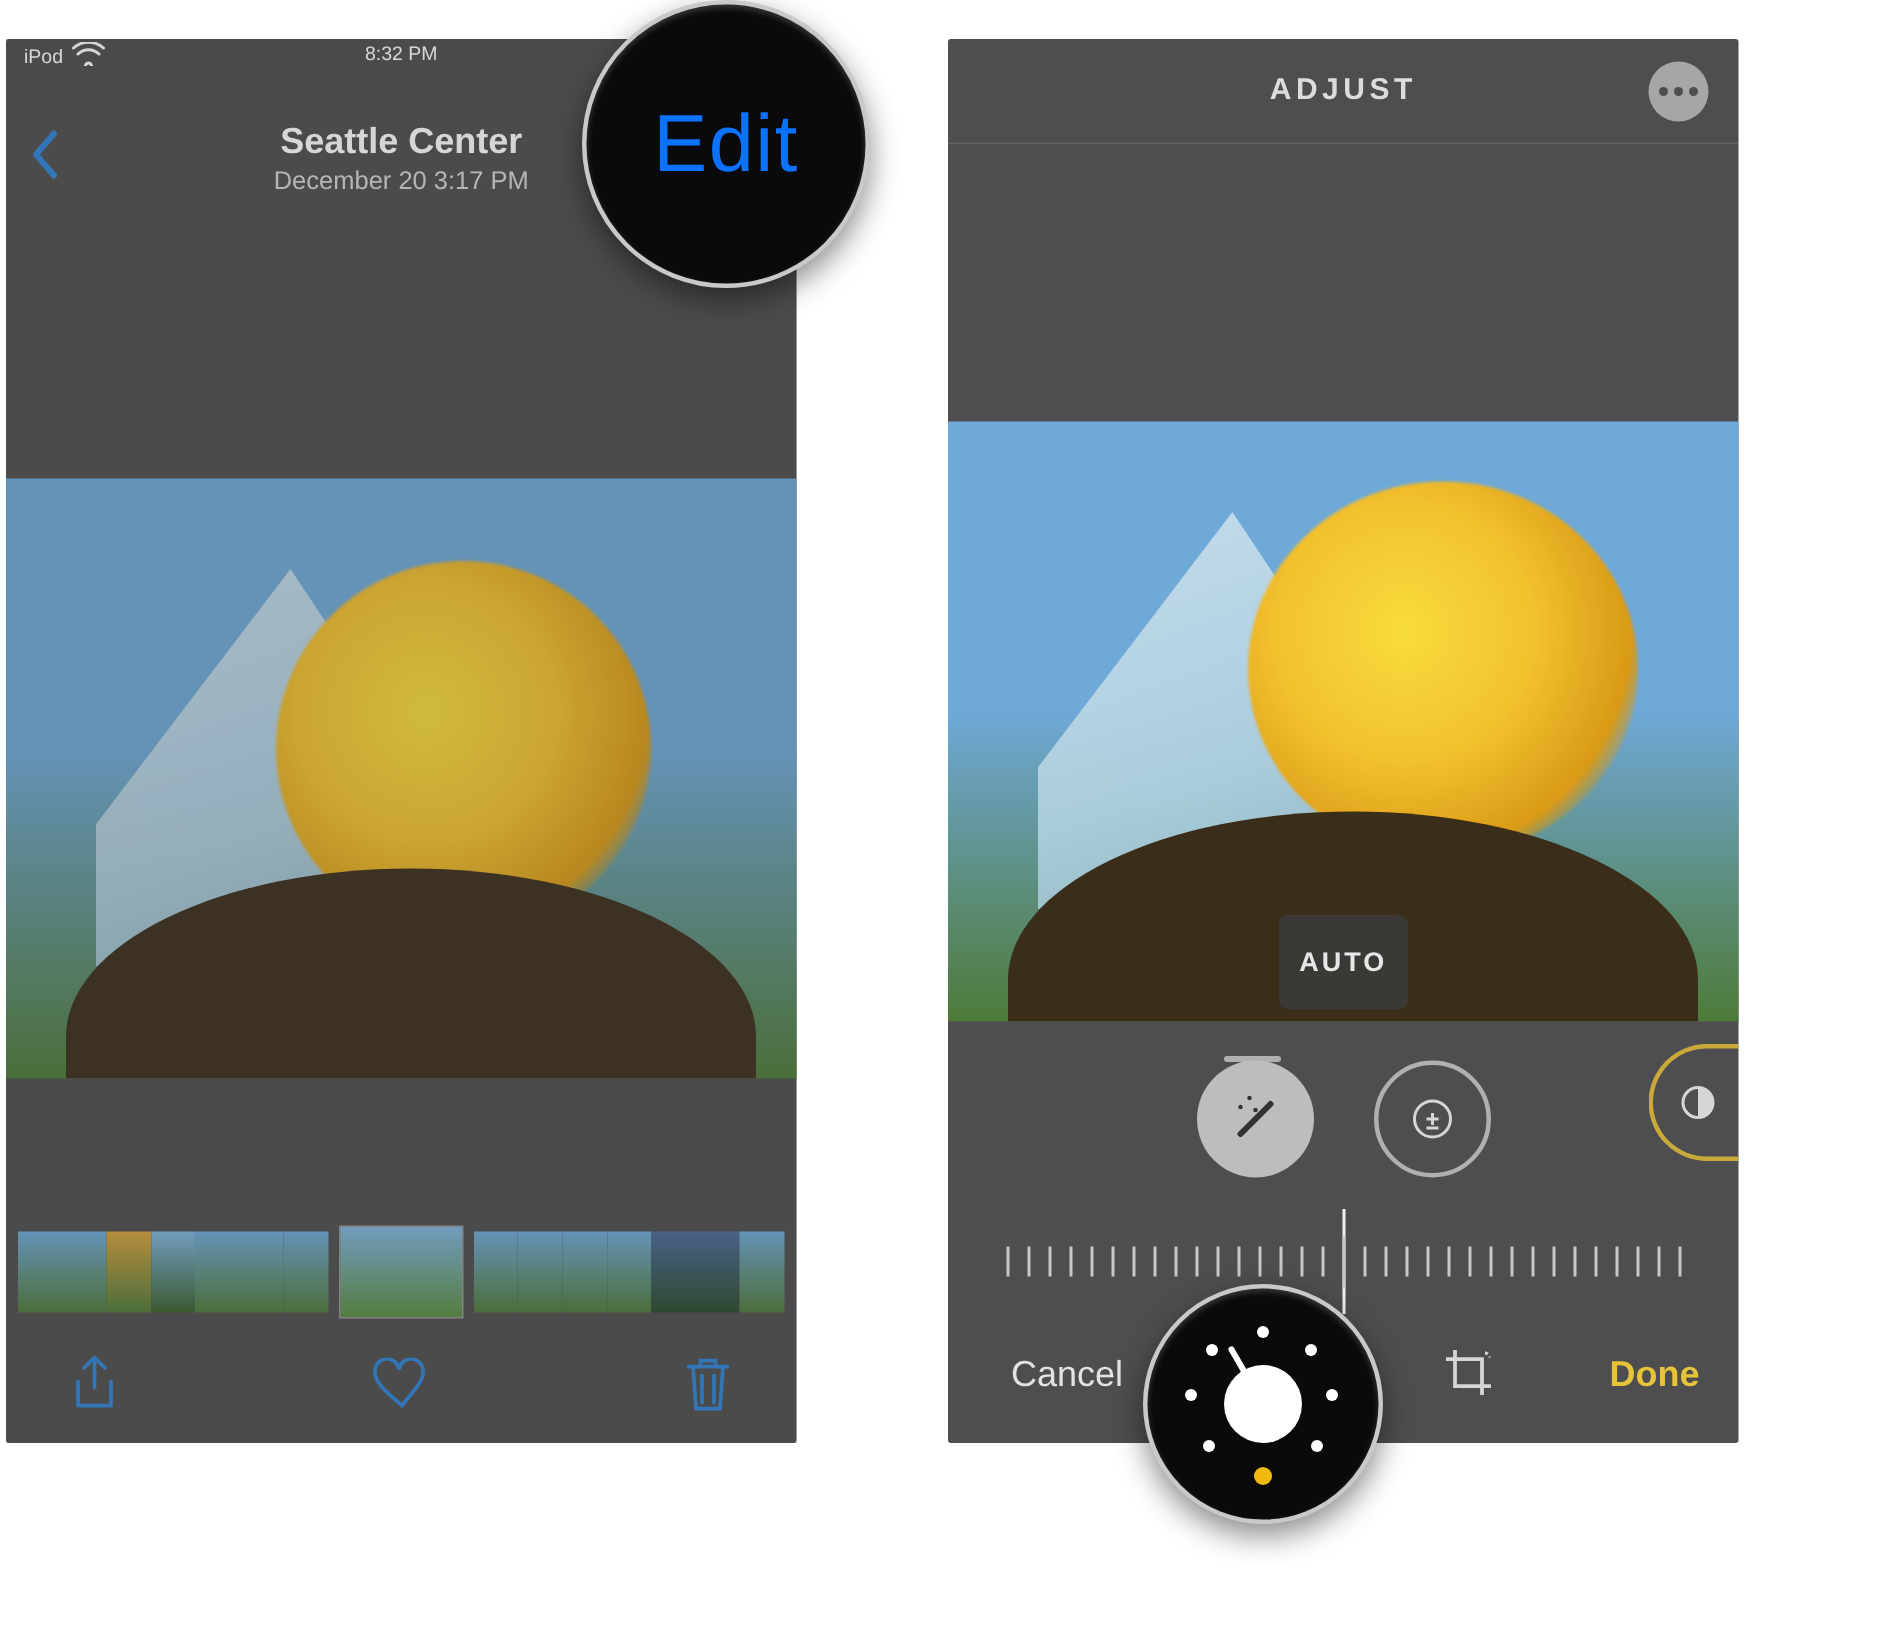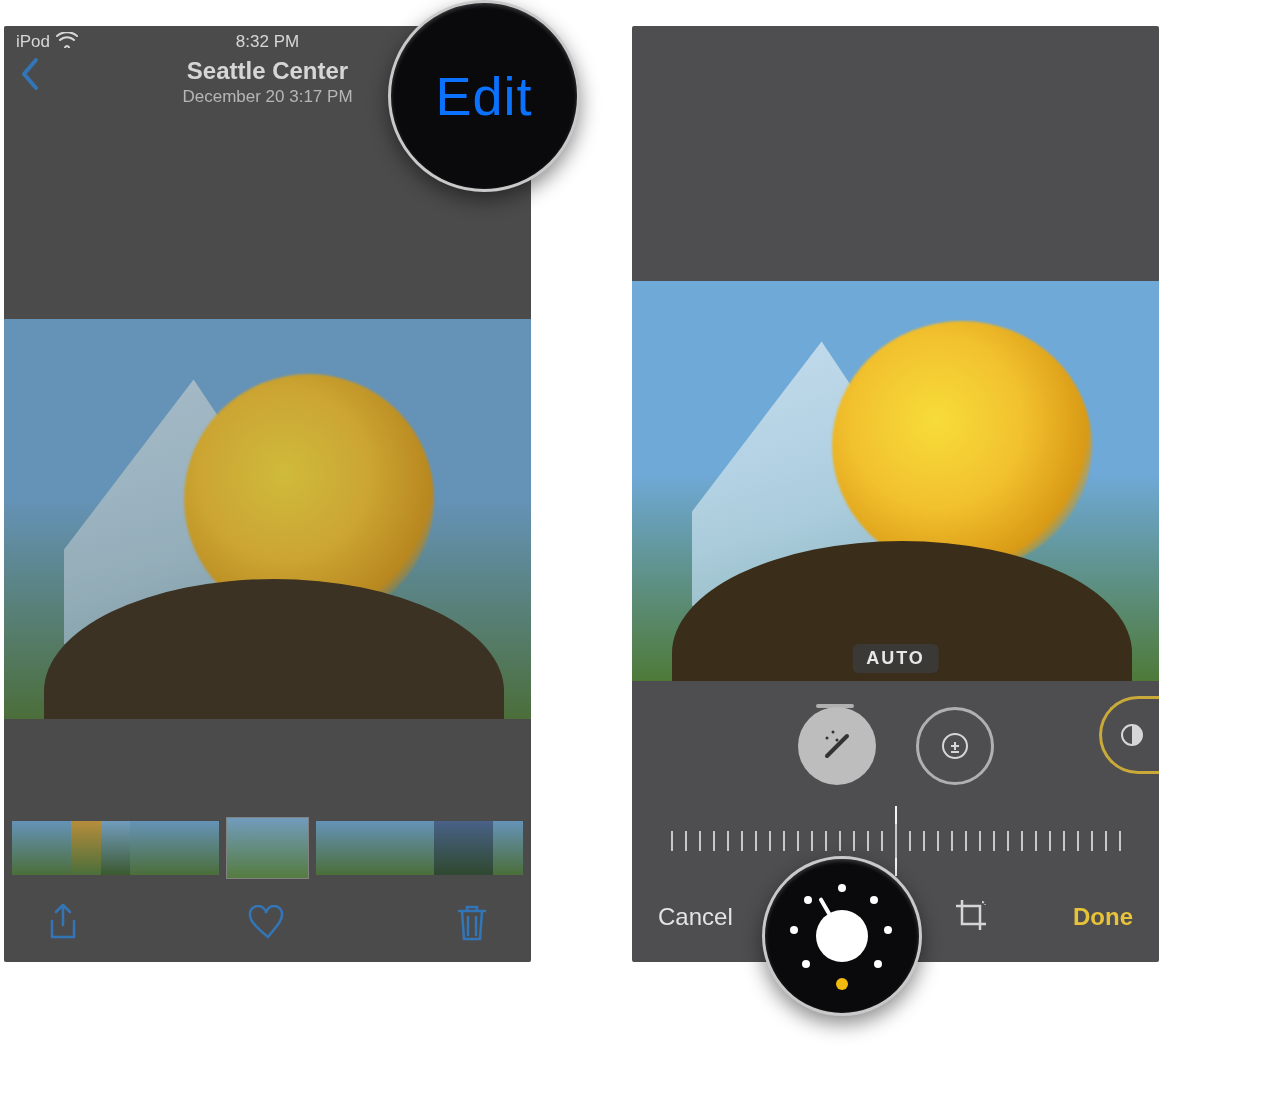"iPod" .status-bar { align-items: center -> flex-start; font-size: 17px -> 13px }
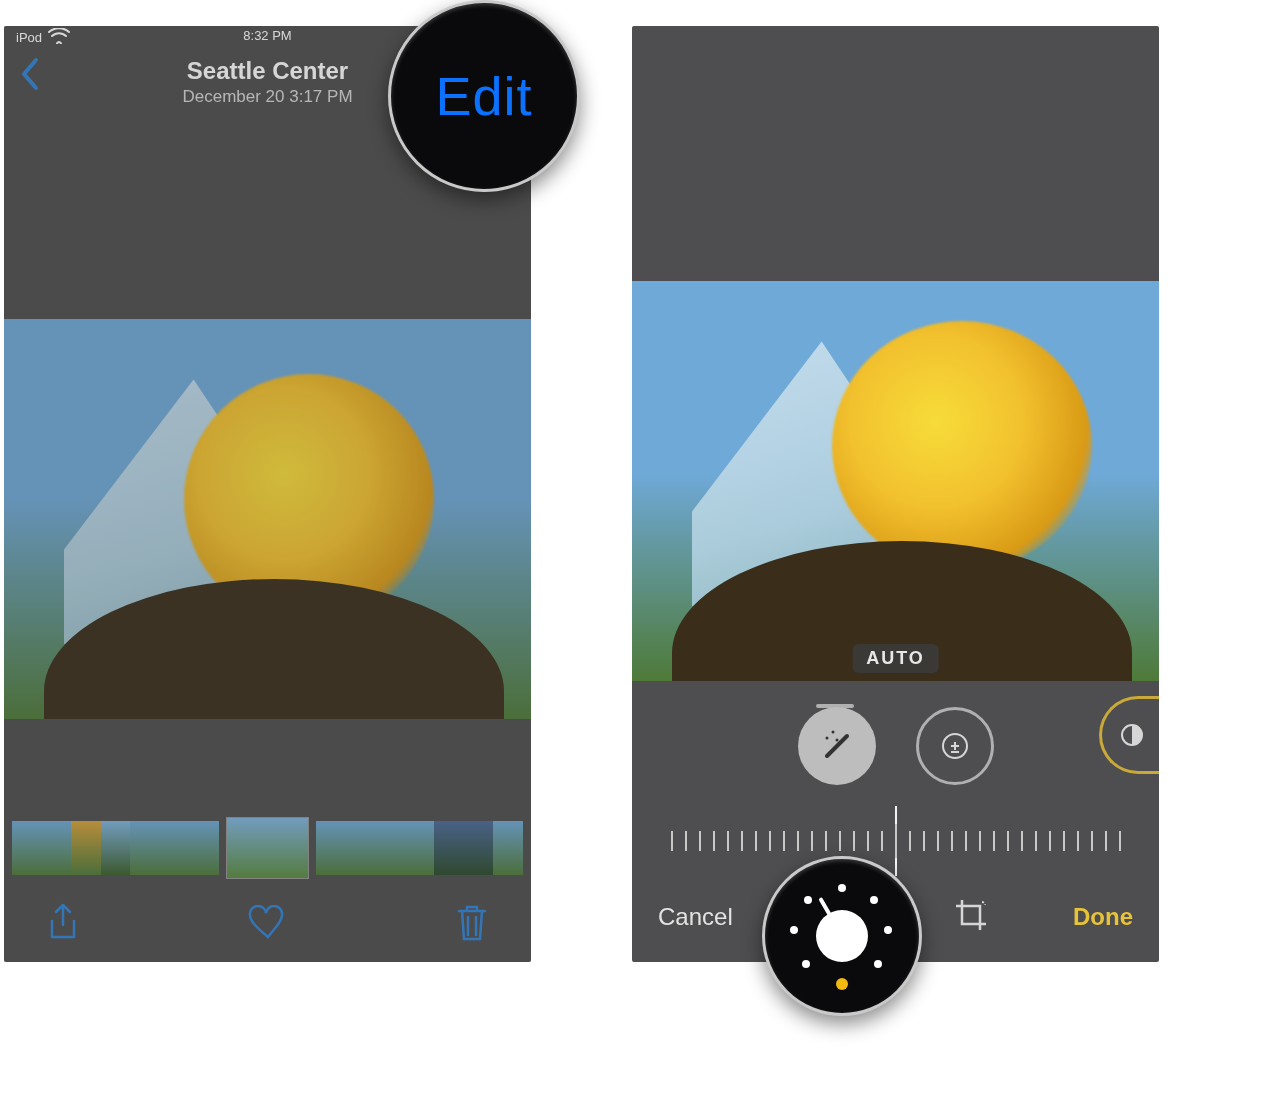"ADJUST" div.adj-header { html: none -> <div> <span>ADJUST</span> <div> <span></span> <span></span> <span></span> </div> </div> }
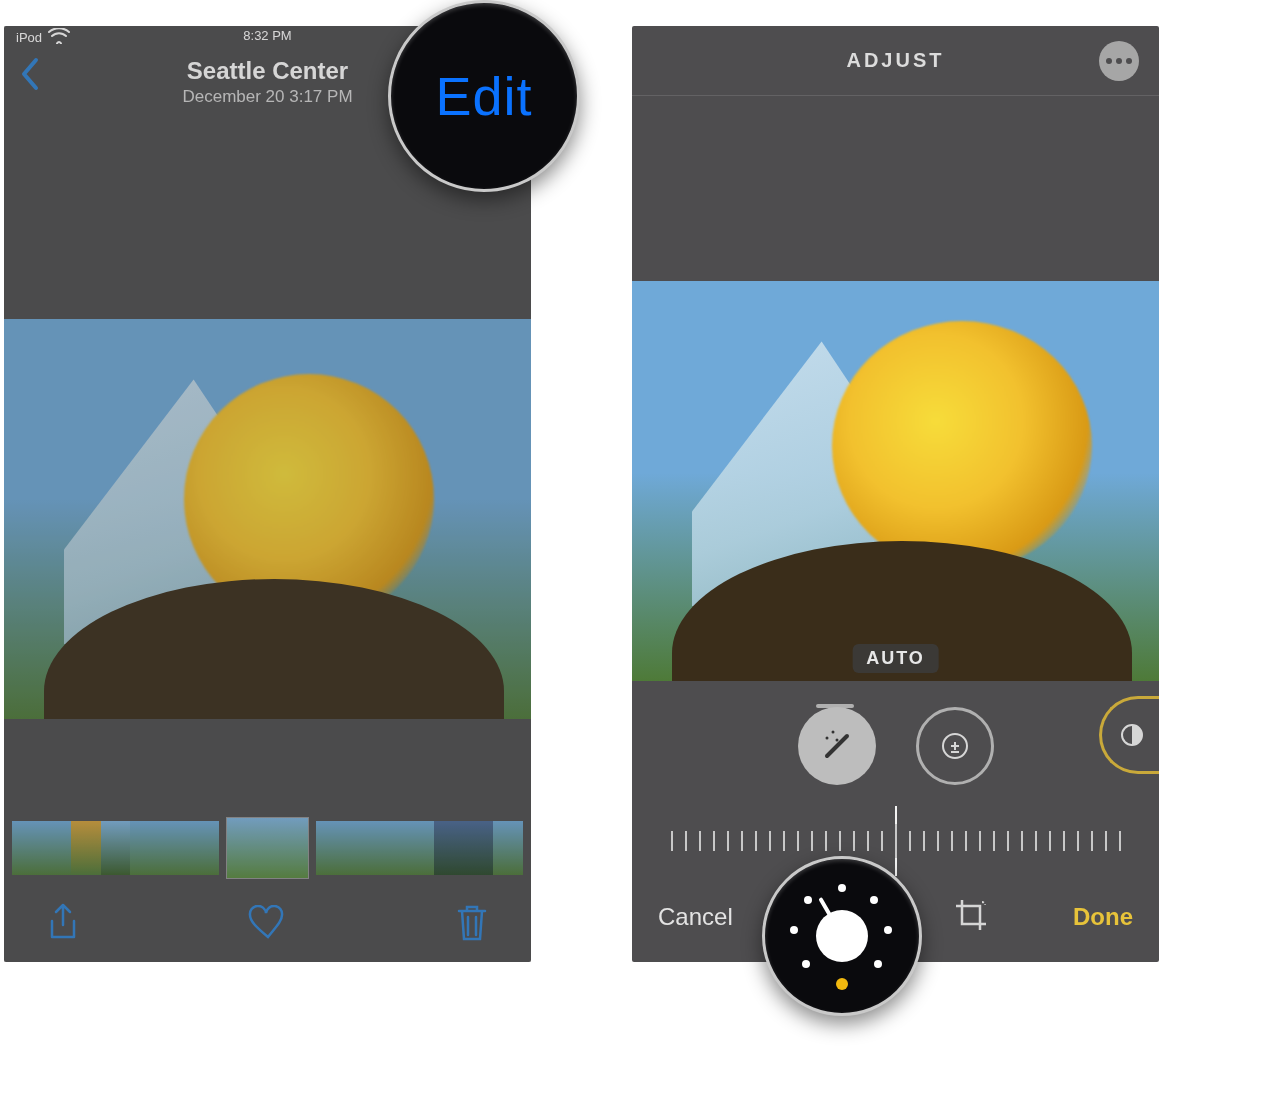"Seattle Center" .nav-bar { align-items: flex-start -> flex-end }
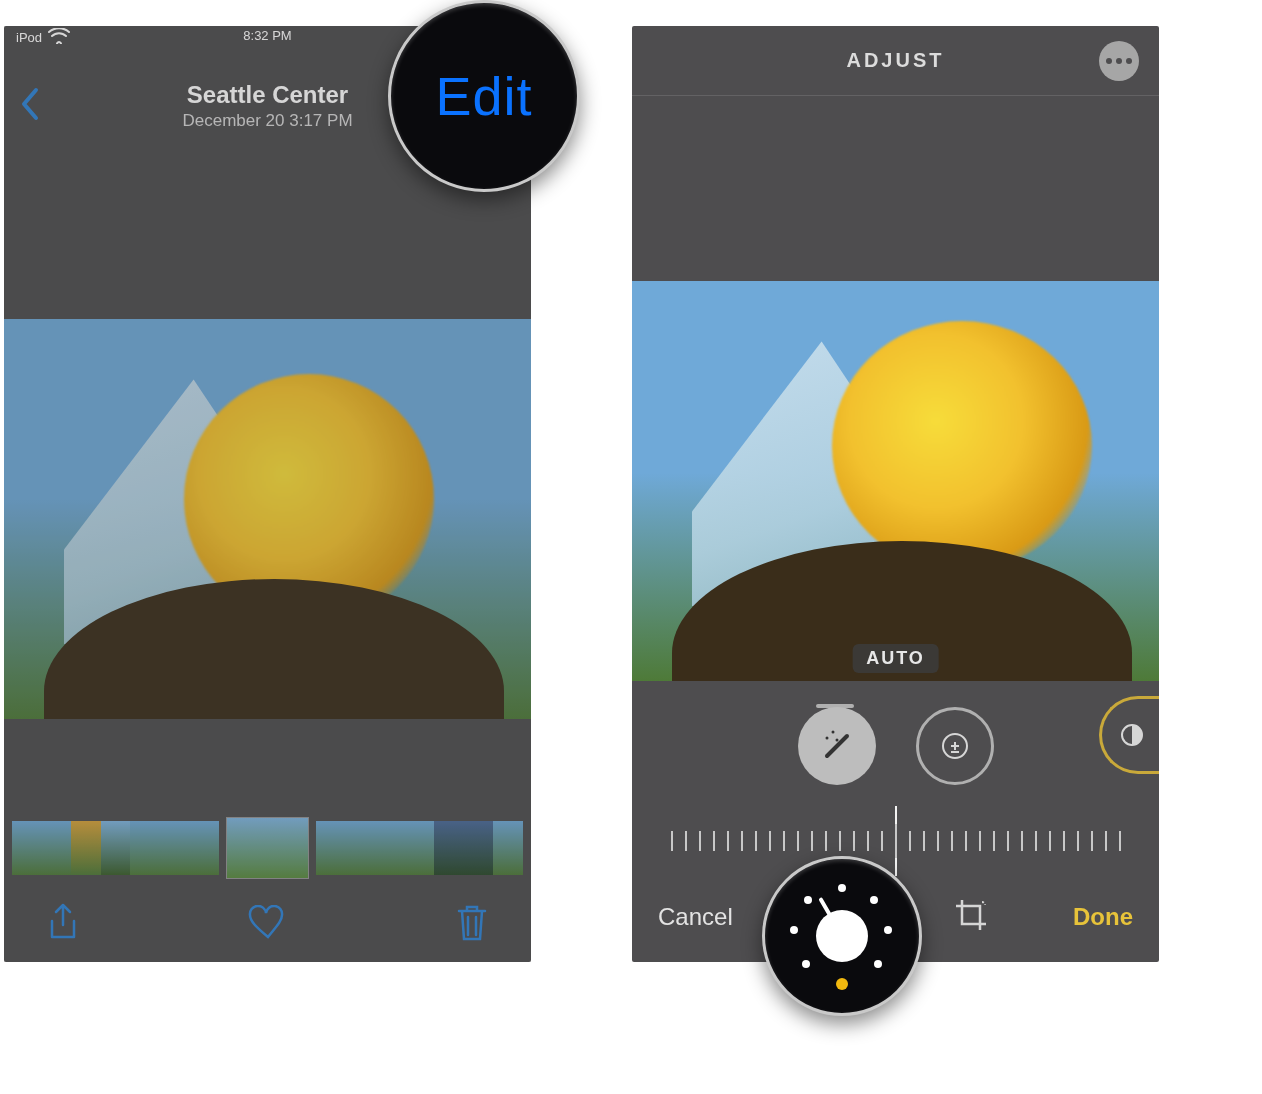"AUTO" .auto-badge { padding: 4px 14px -> 21px 14px }
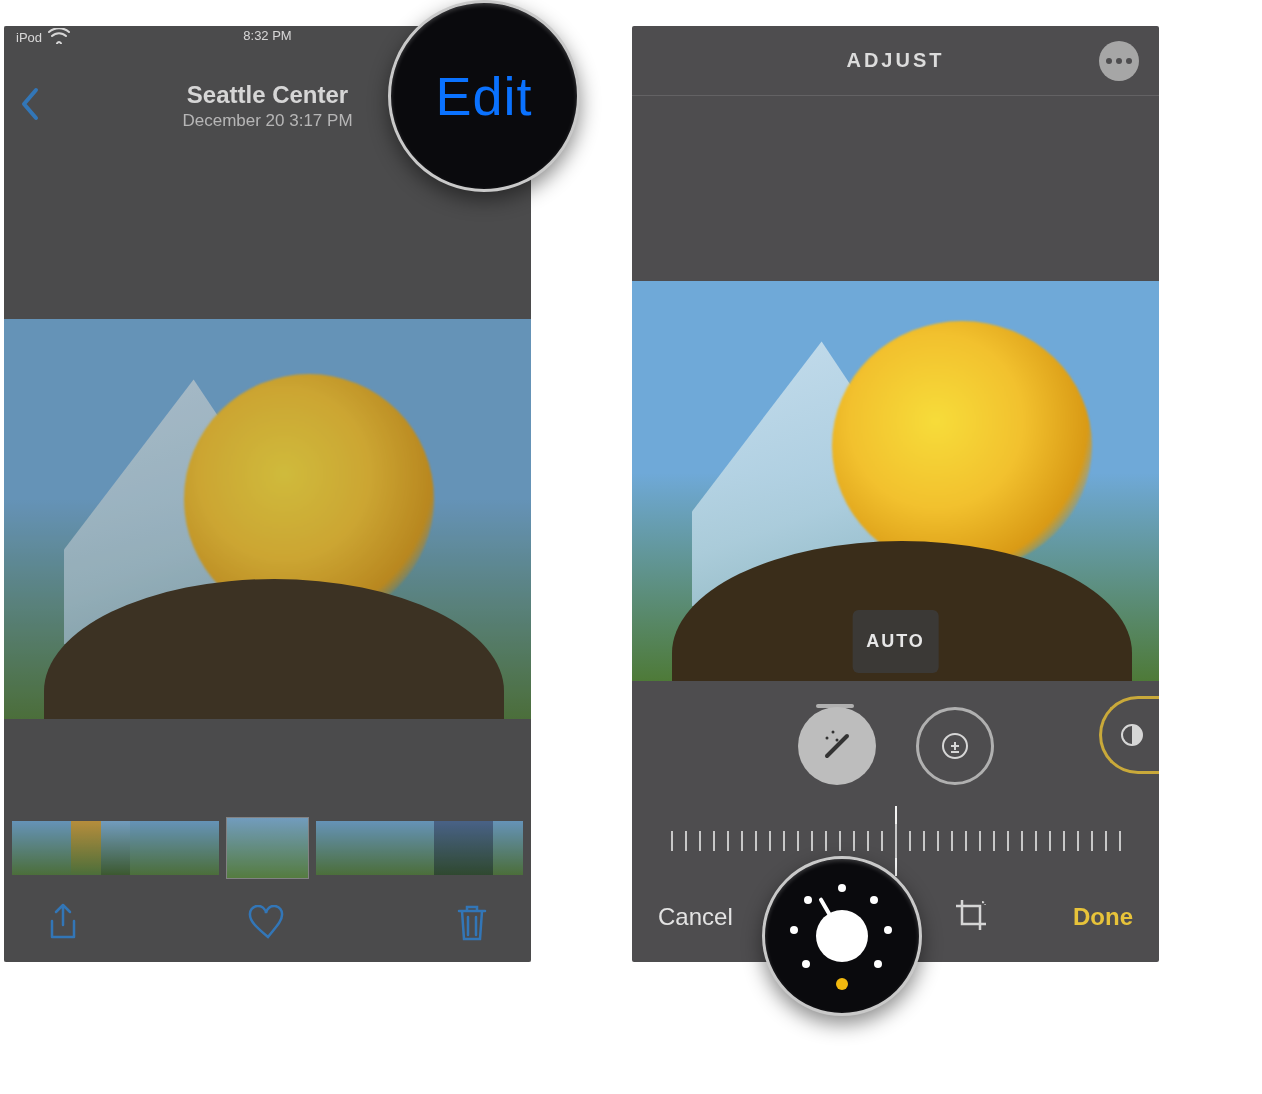"Cancel" .cancel-txt { margin-left: none -> 16px }
